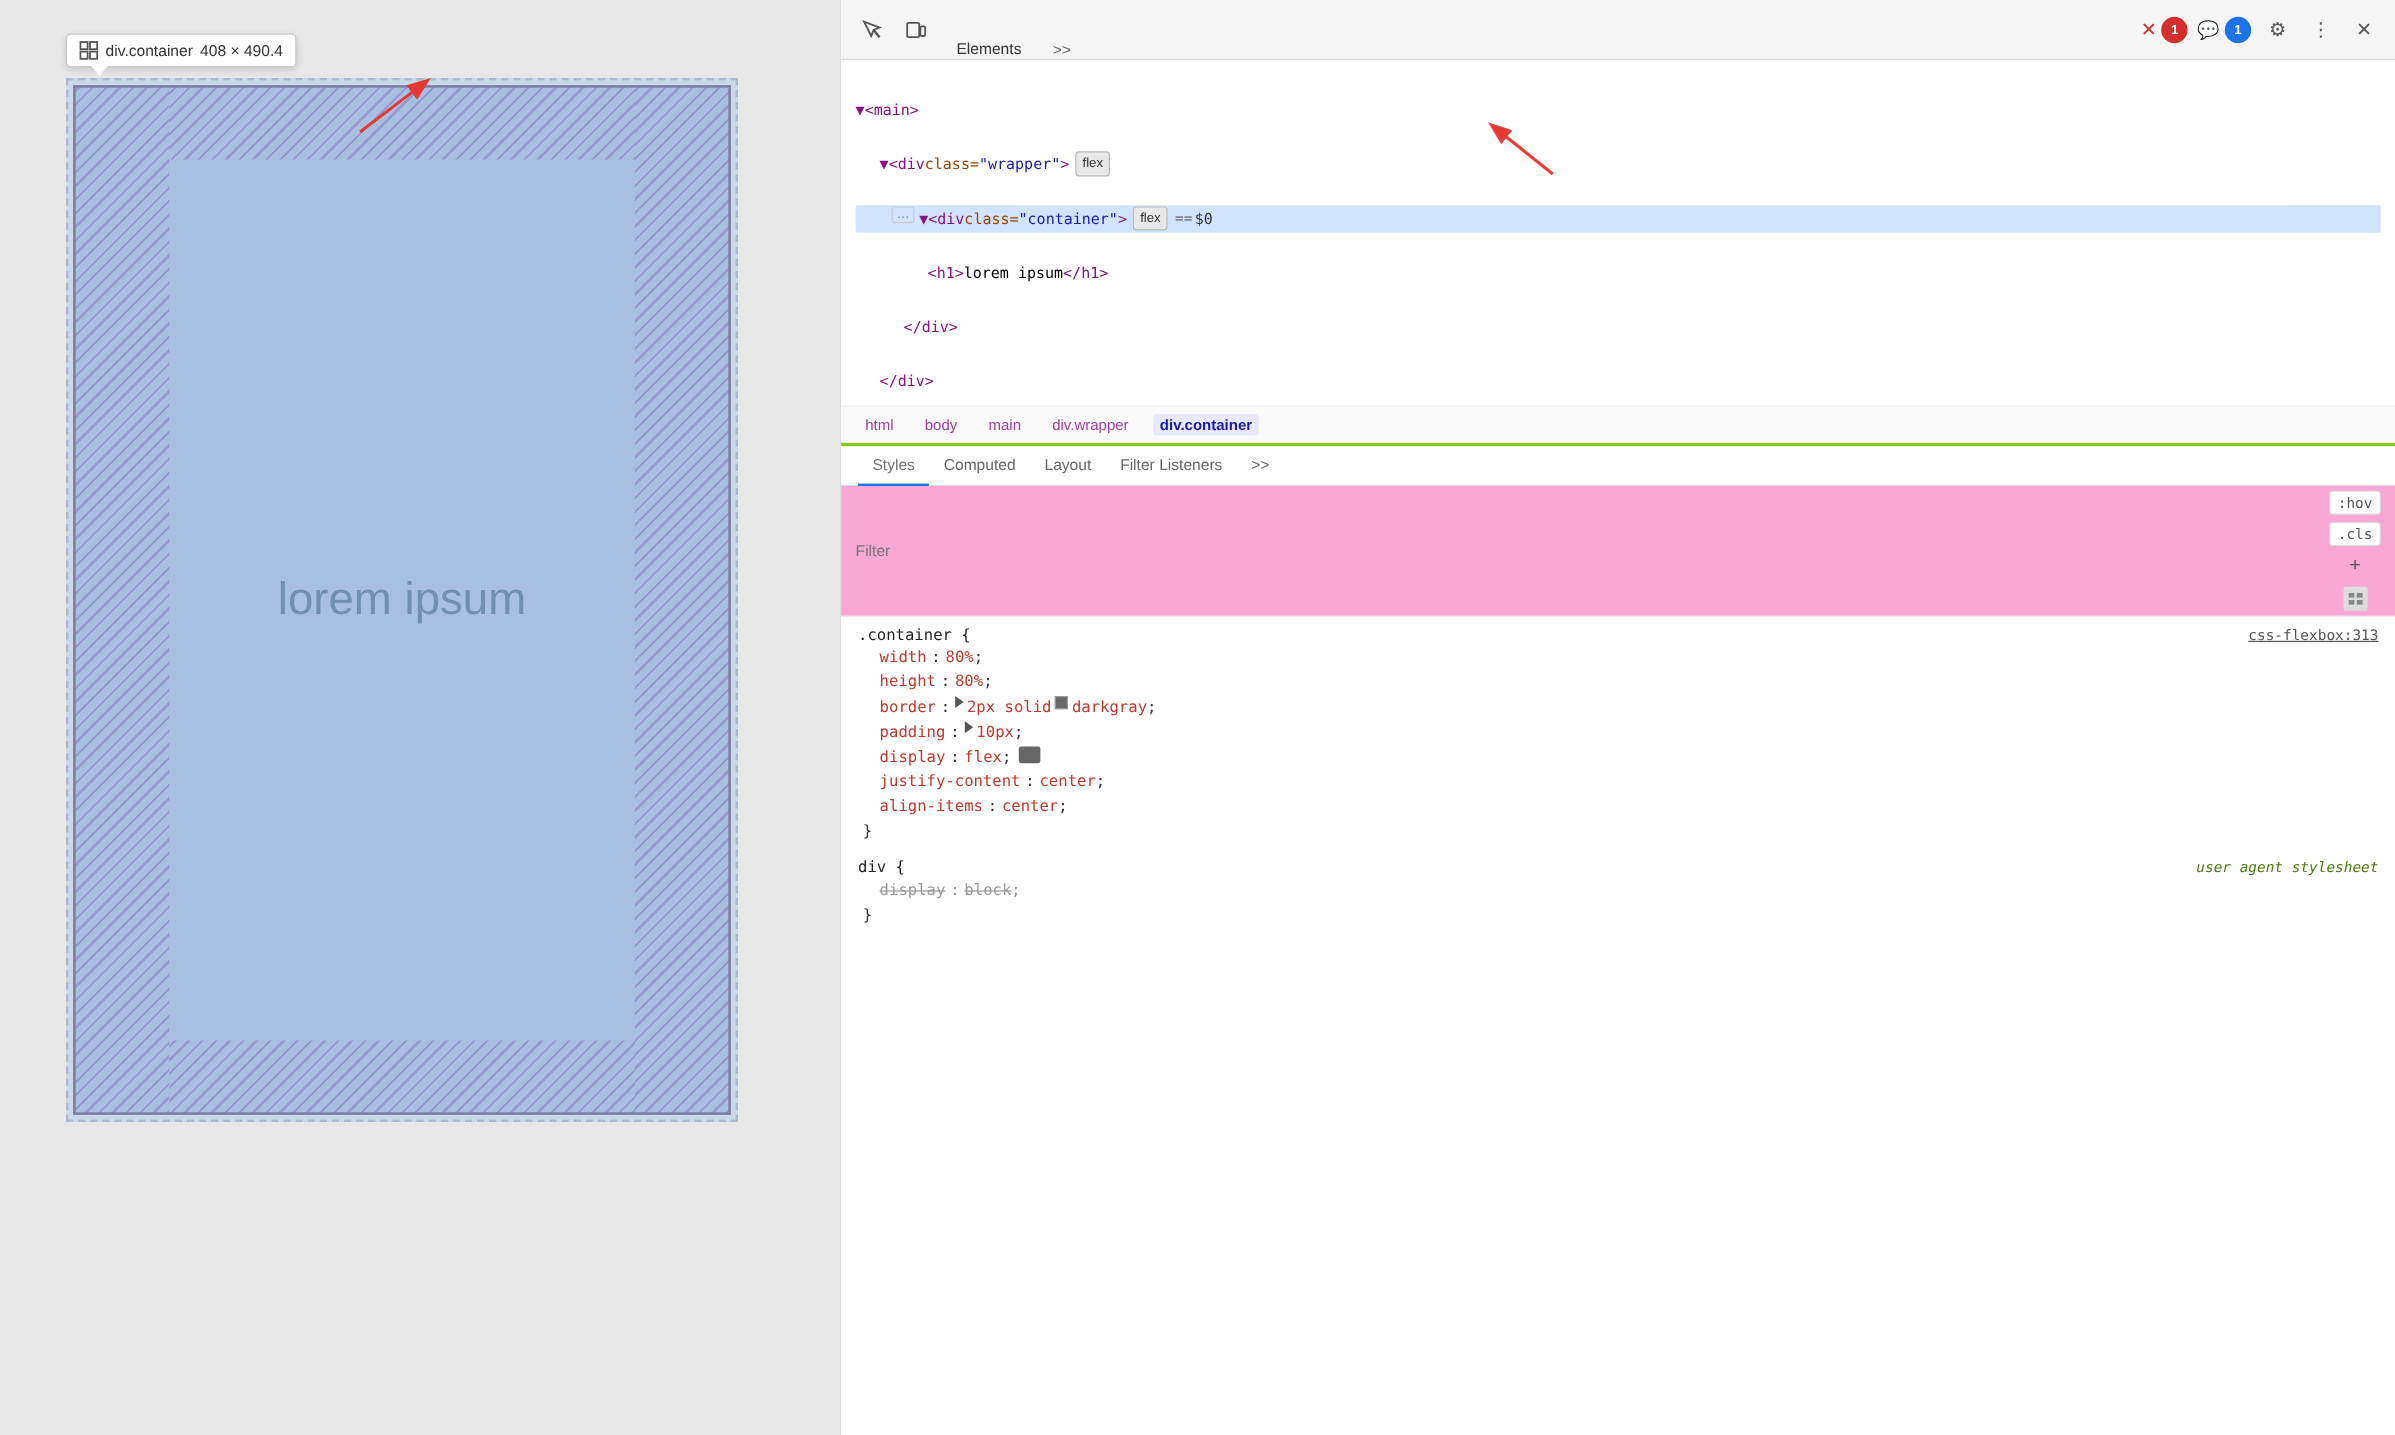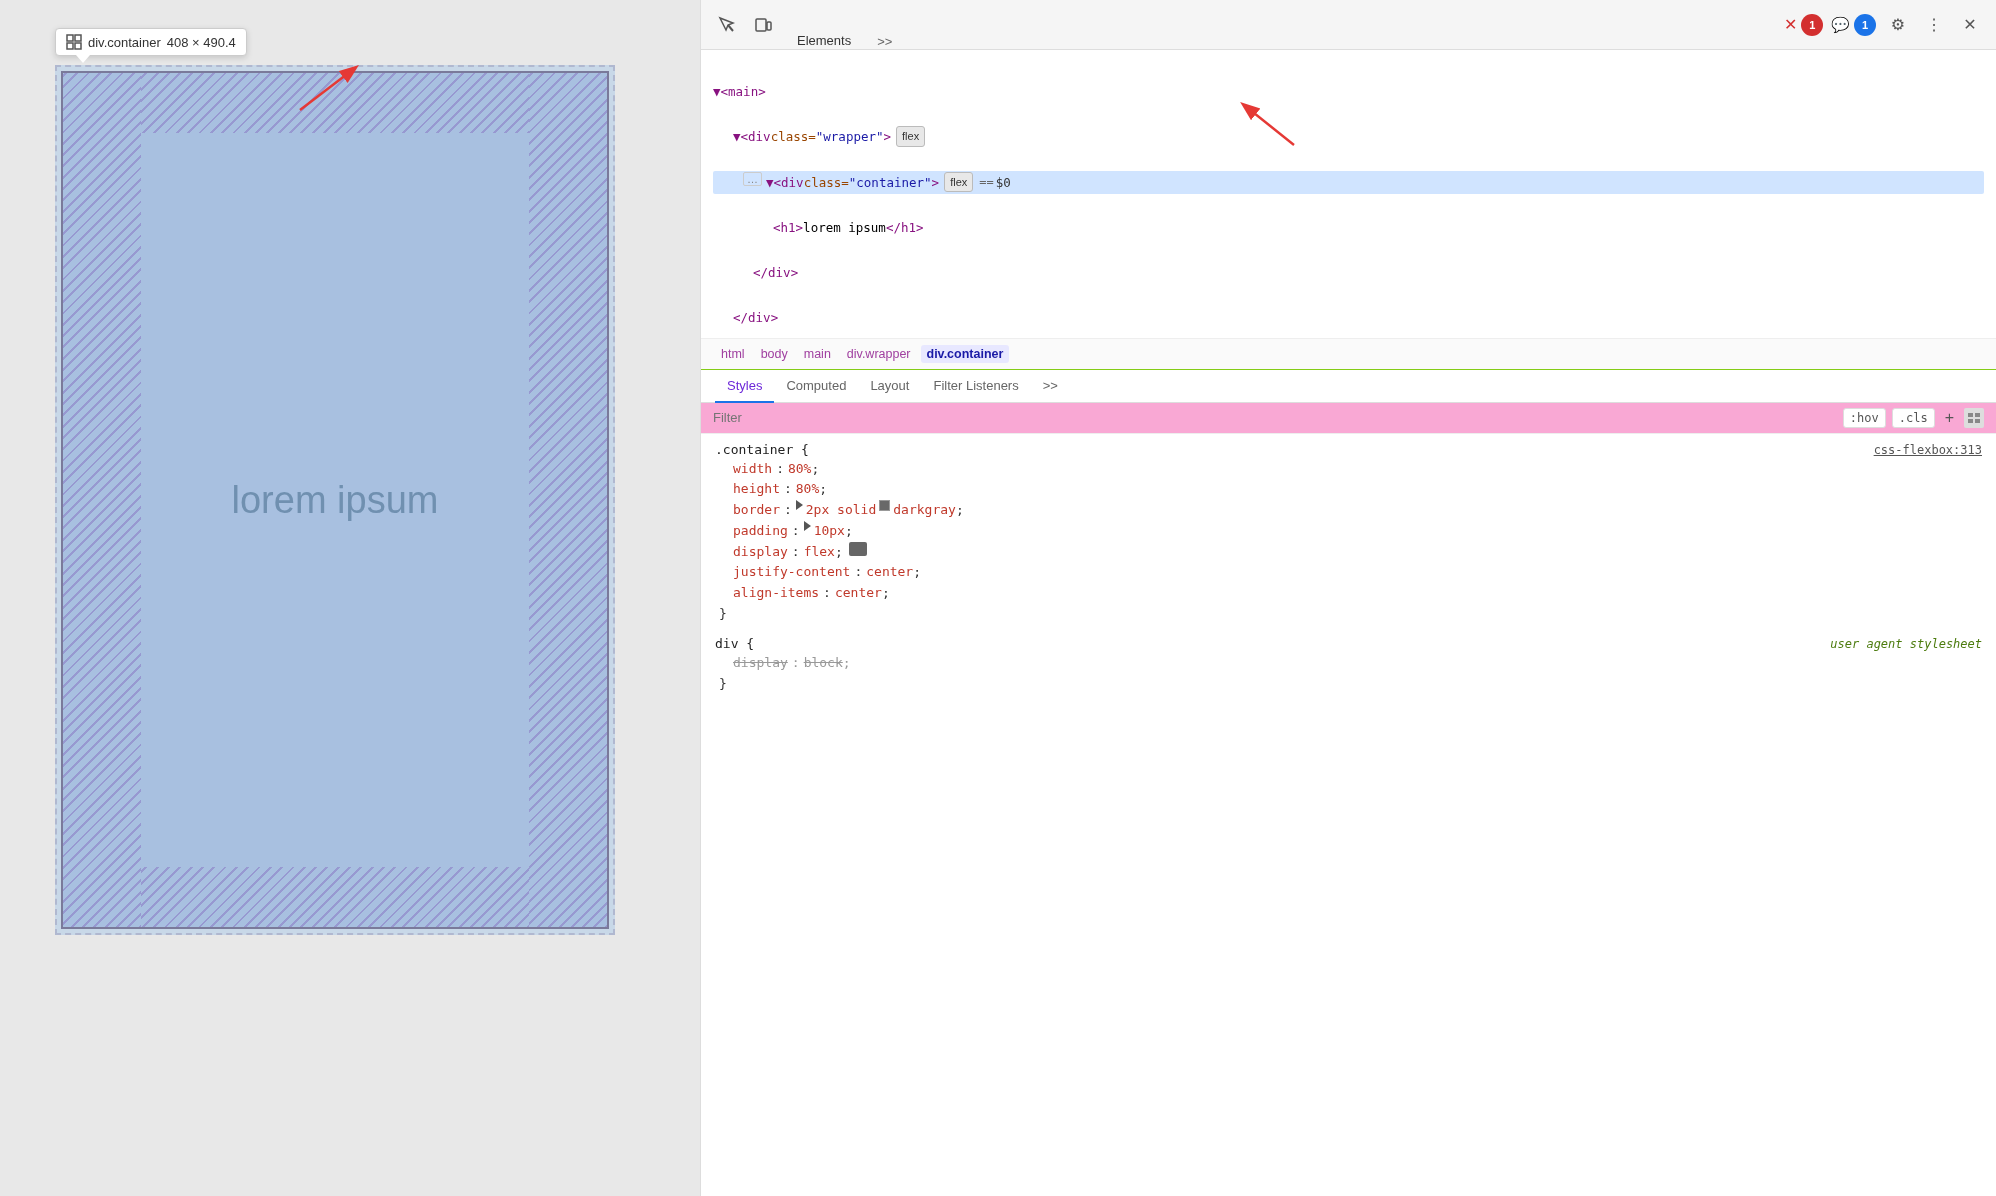"html" .breadcrumb { border-bottom: 1px solid #84cc16 -> 3px solid #84cc16; gap: 4px -> 14px }
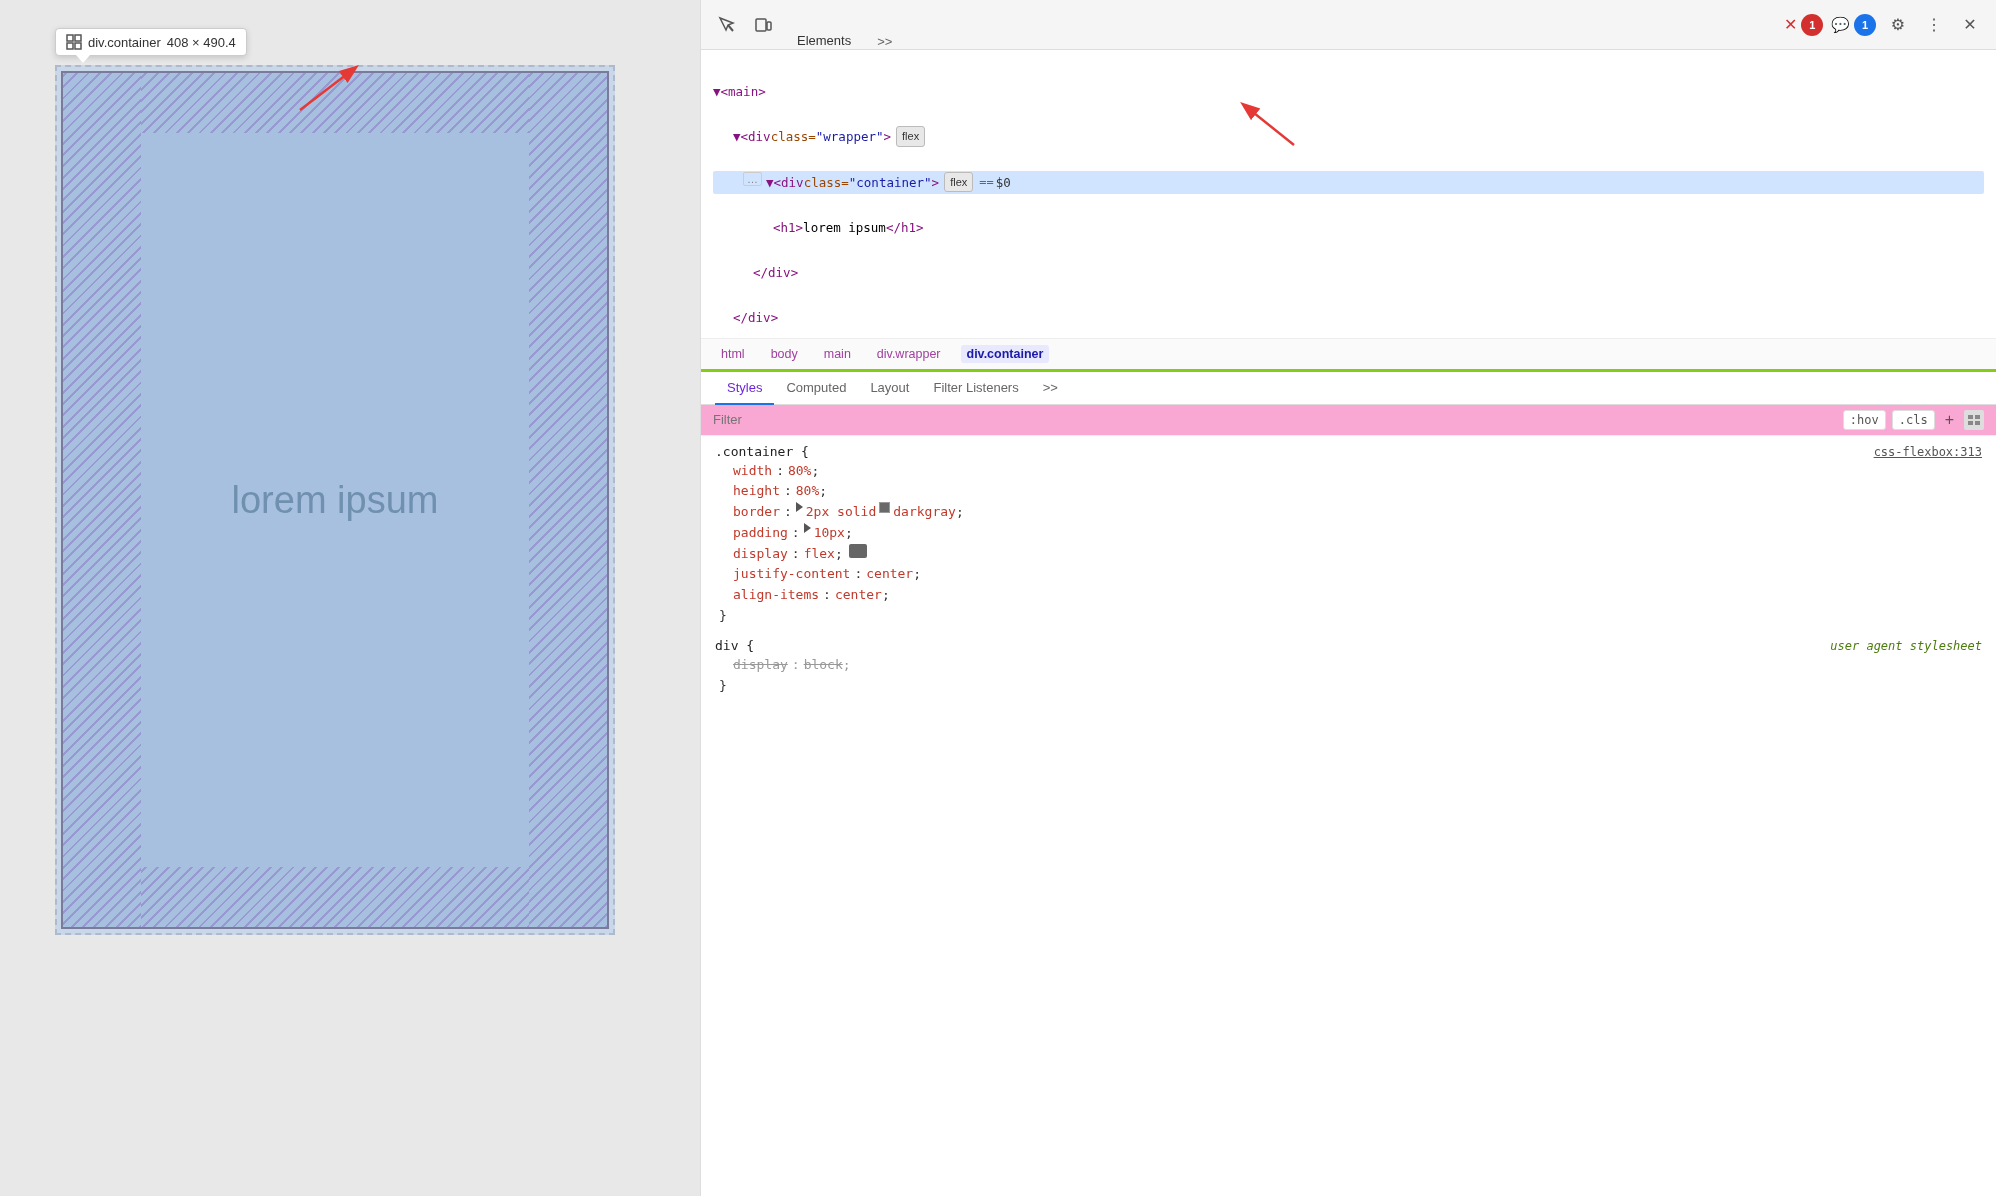"Styles" .sub-tab.active { color: #6d28d9 -> #737373 }
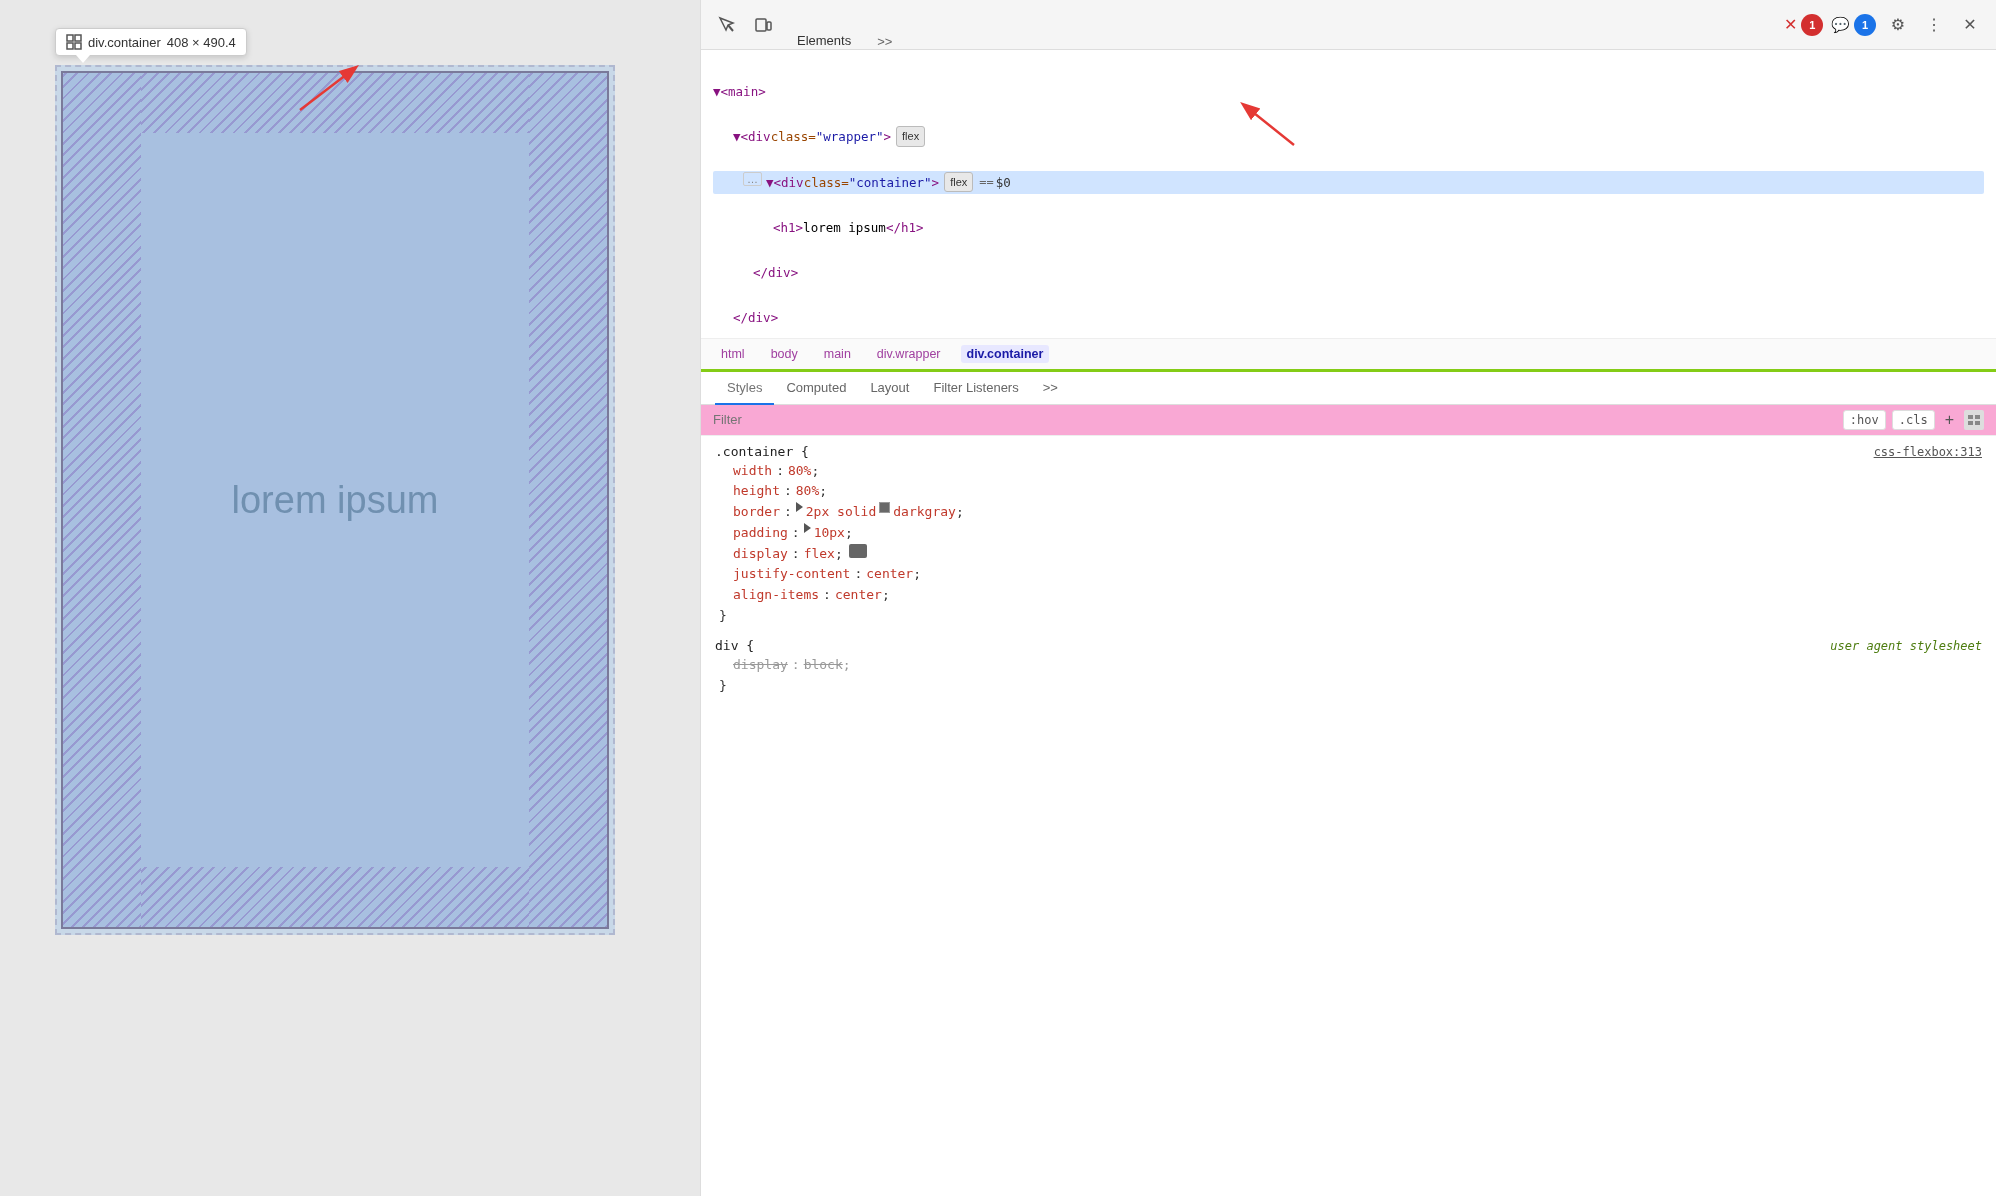":hov" .filter-tools { flex-direction: none -> column }
